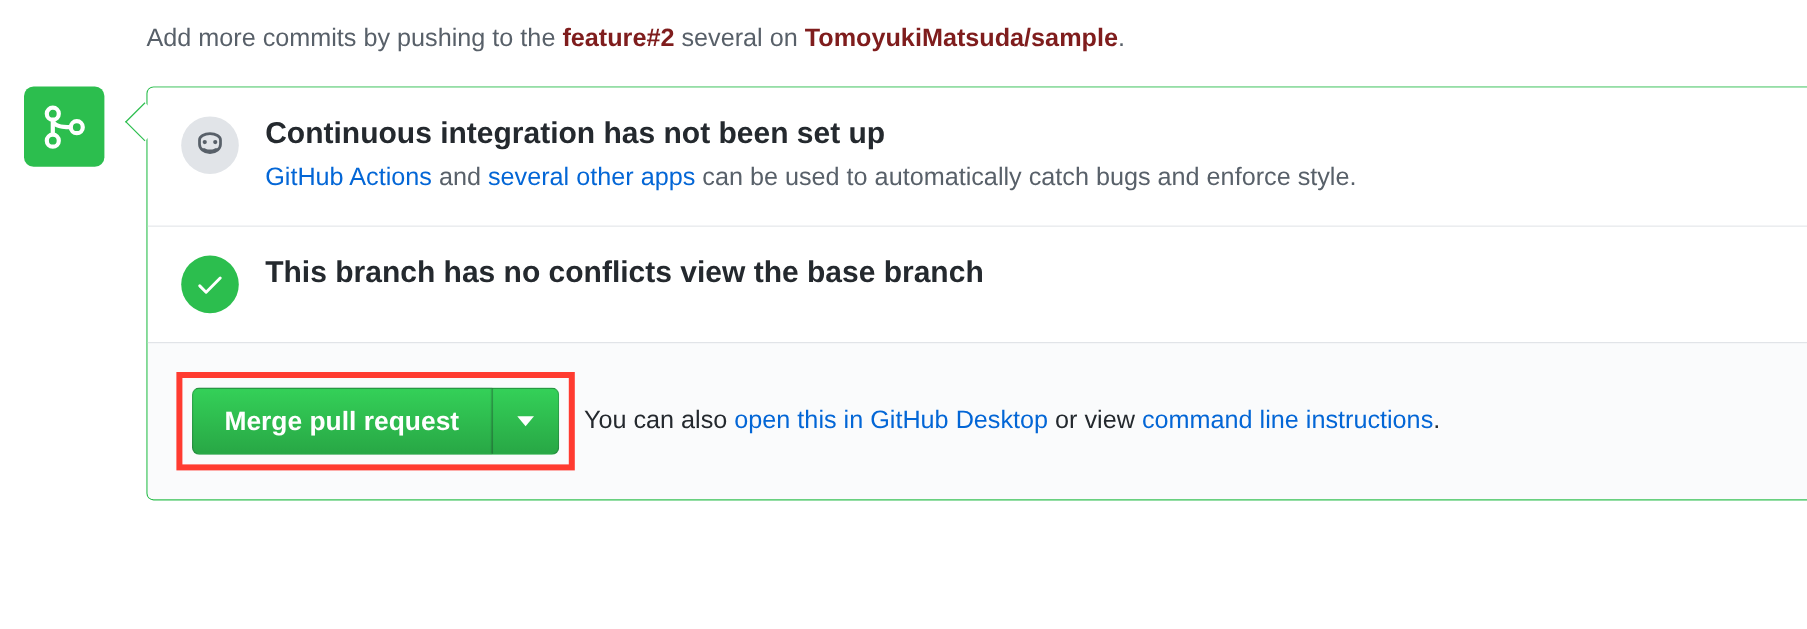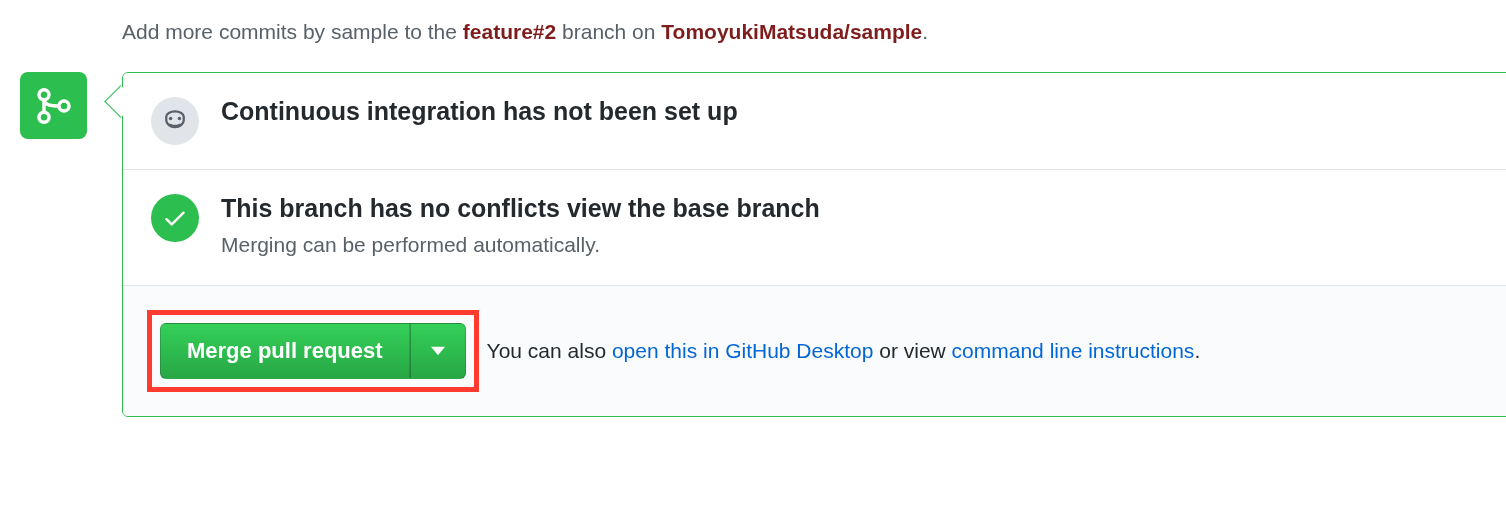"Add more commits by sample" span { text: sample -> pushing }
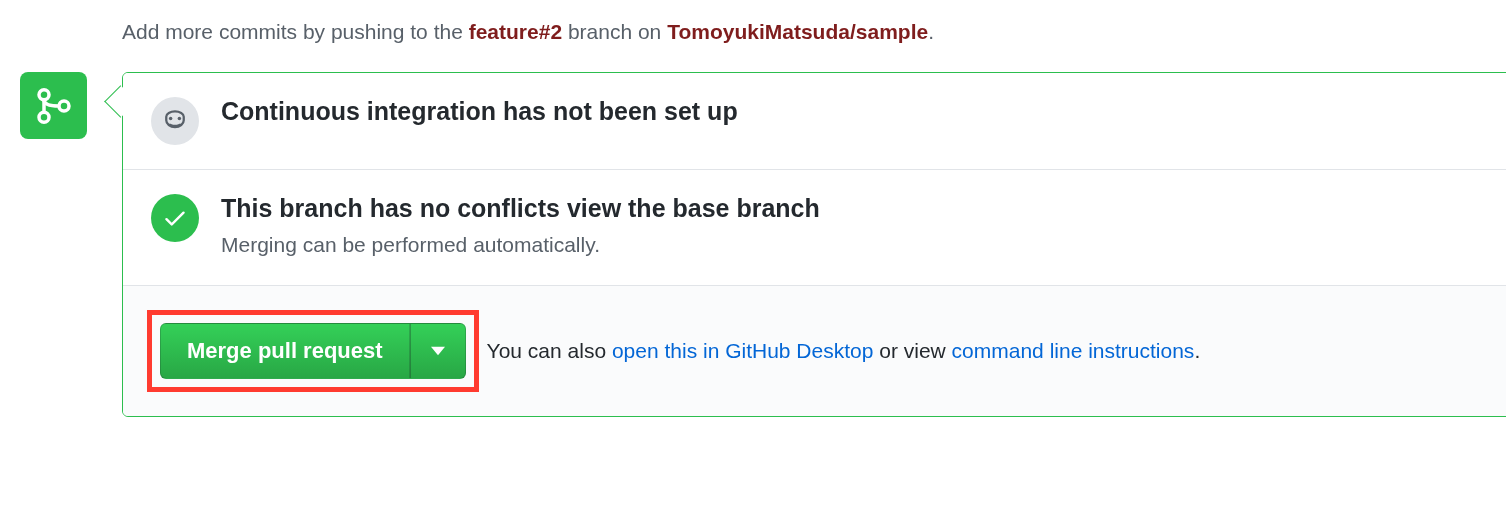"branch on" span { text: branch -> several }
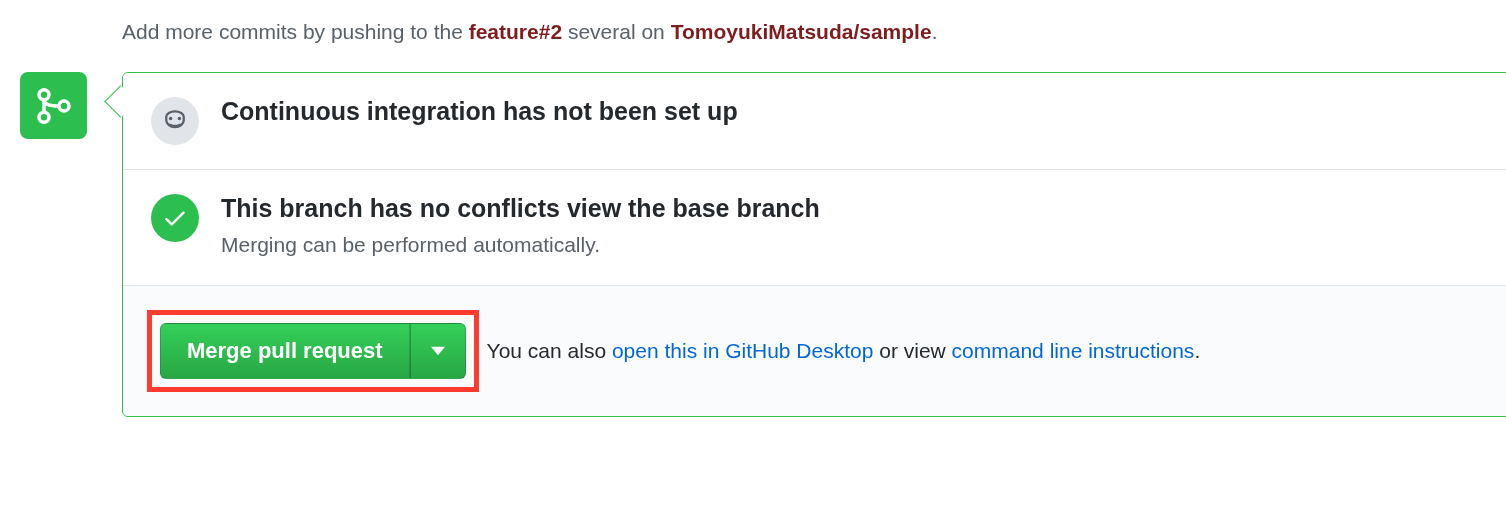"GitHub Actions and several other" p { html: none -> <p> <a>GitHub Actions</a><span> and </span><a>several other apps</a><span> can be used to automatically catch bugs and enforce style.</span> </p> }
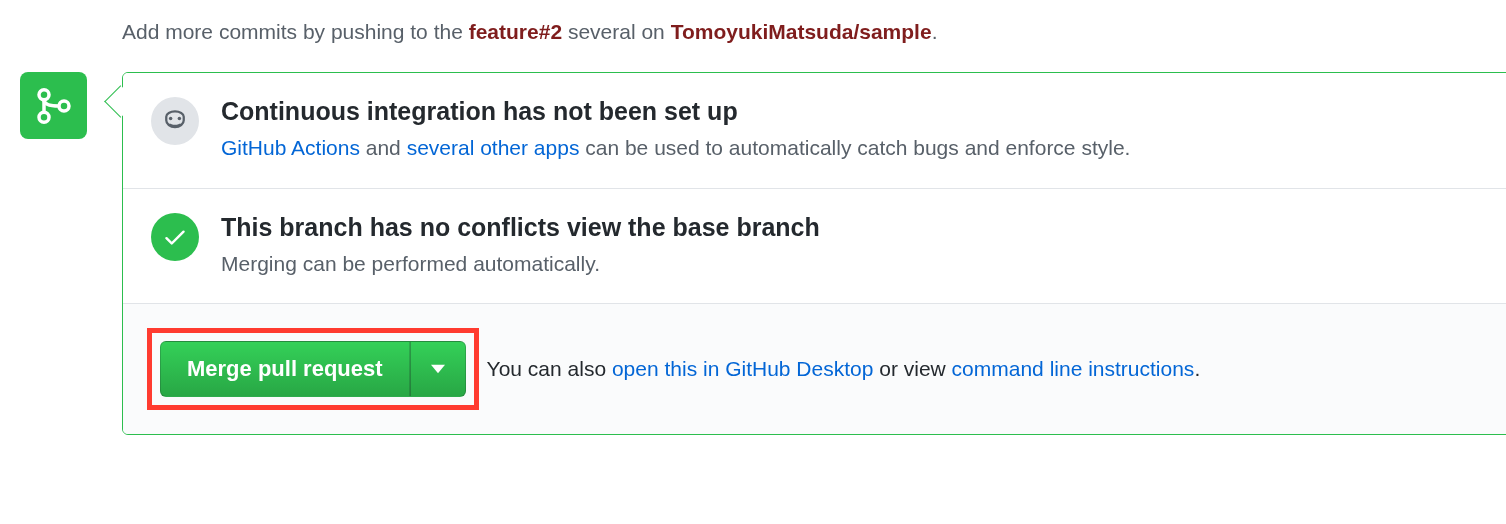"Merging can be performed automatically." p { html: <p>Merging can be performed automatically.</p> -> none }
